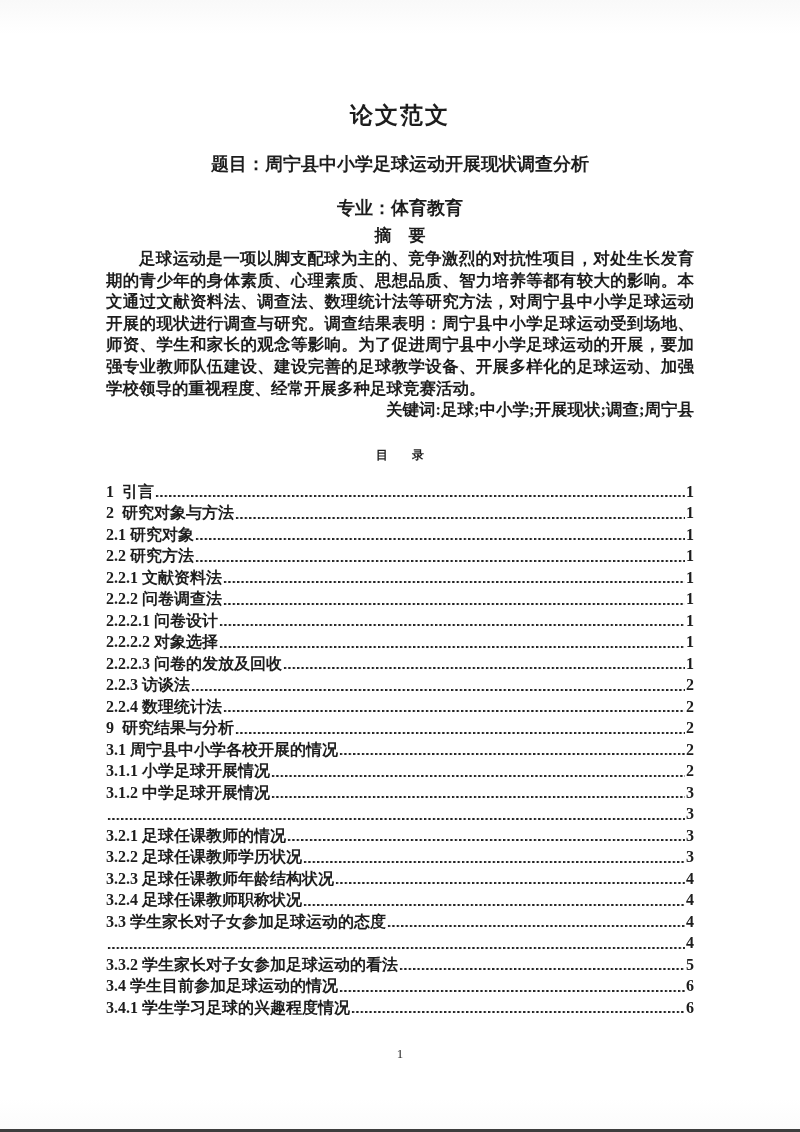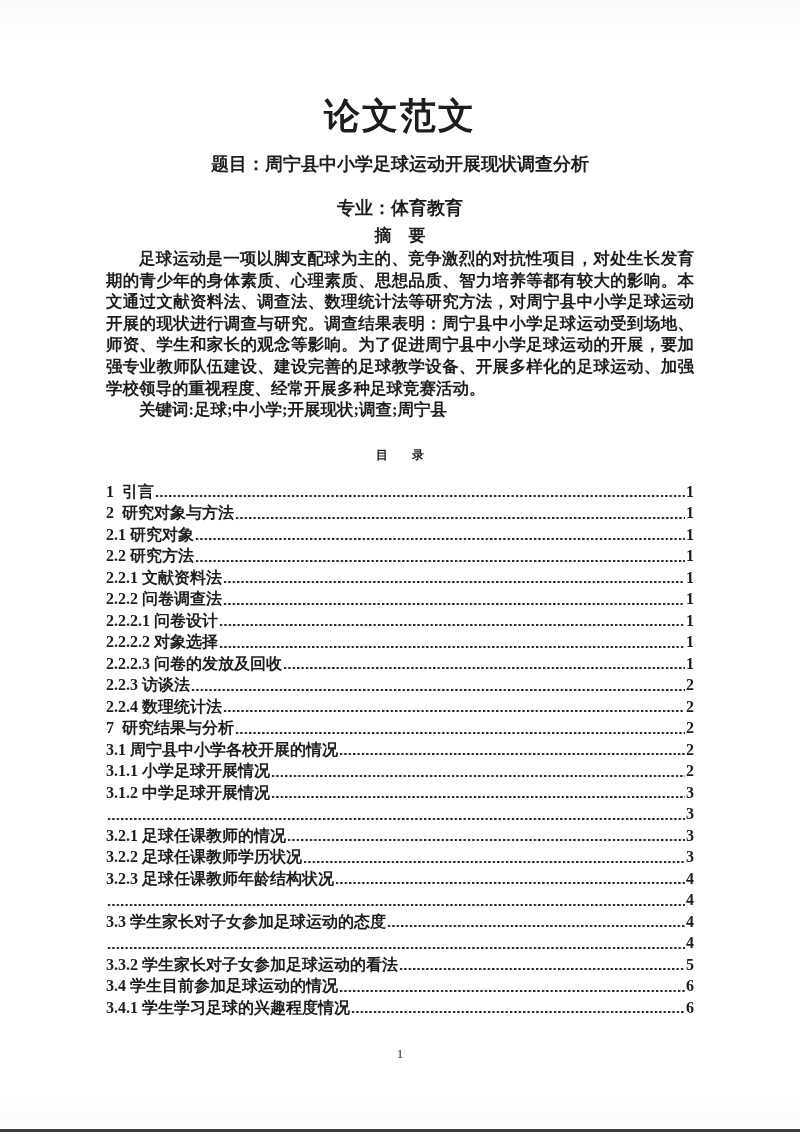"论文范文" .doc-title { font-size: 36px -> 23px }
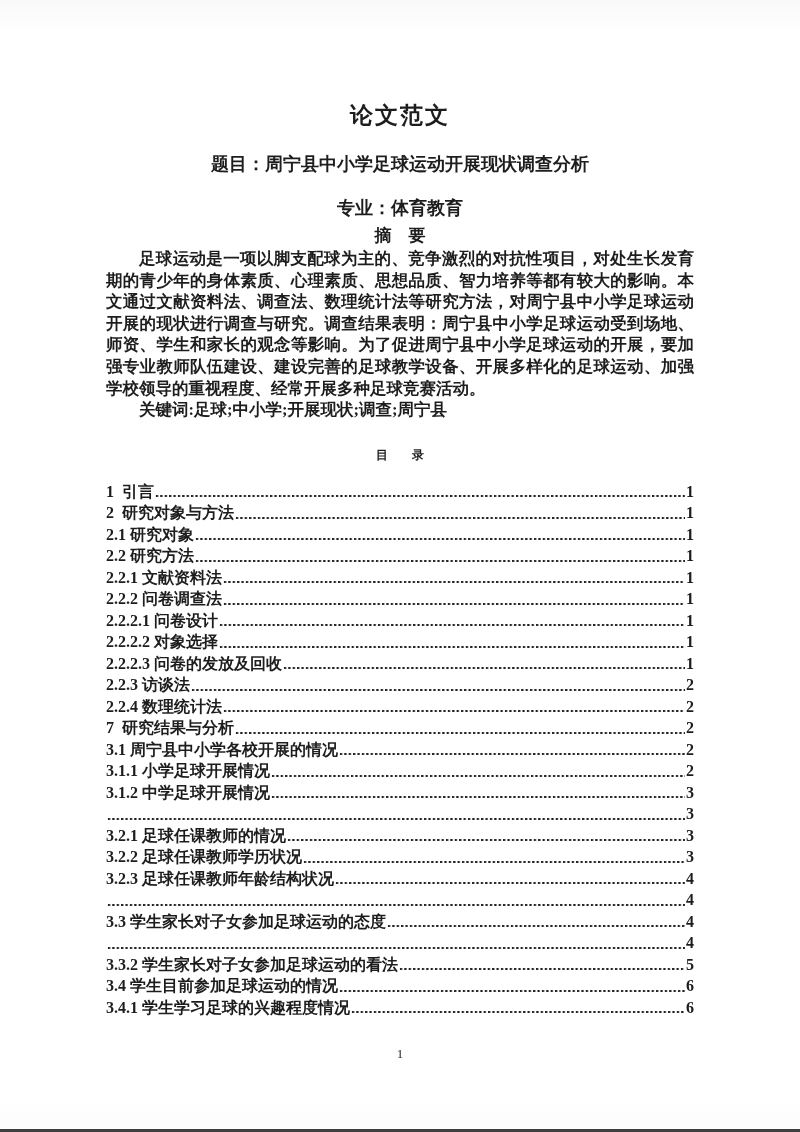"关键词:足球;中小学;开展现状;调查;周宁县" .keywords-line { text-align: none -> right }
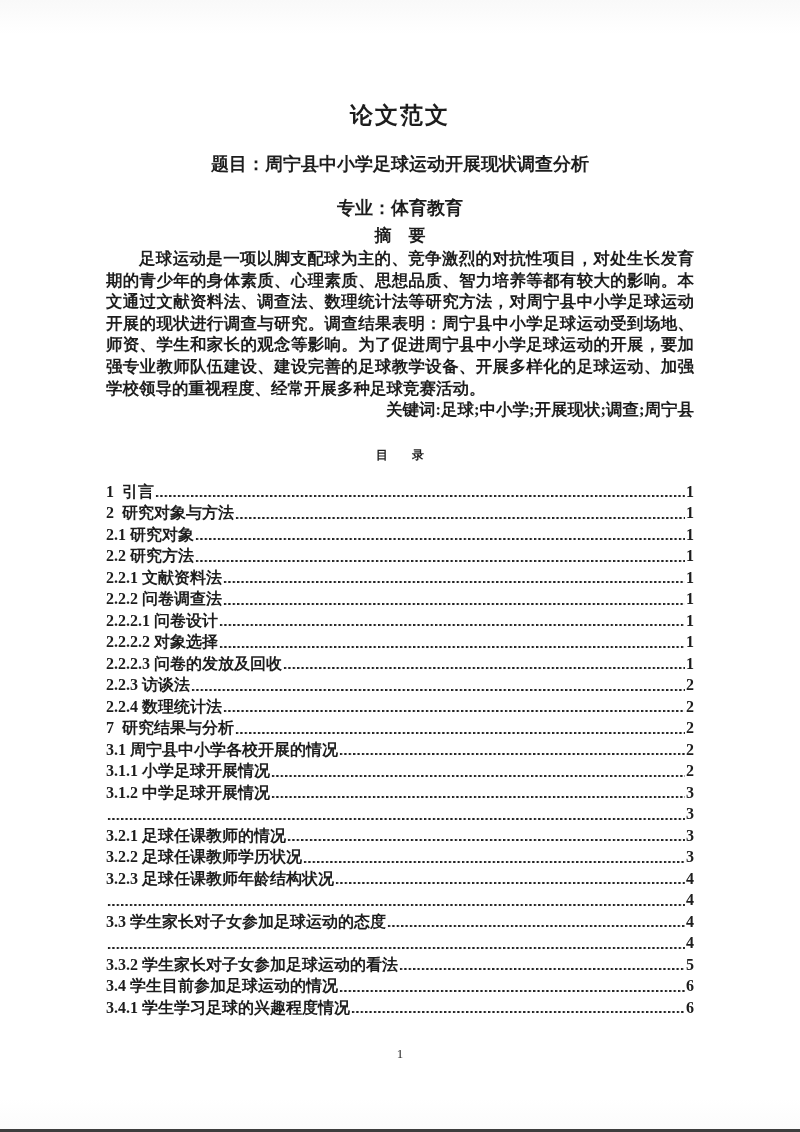"7 研究结果与分析" span.toc-label { text: 7 -> 9 }
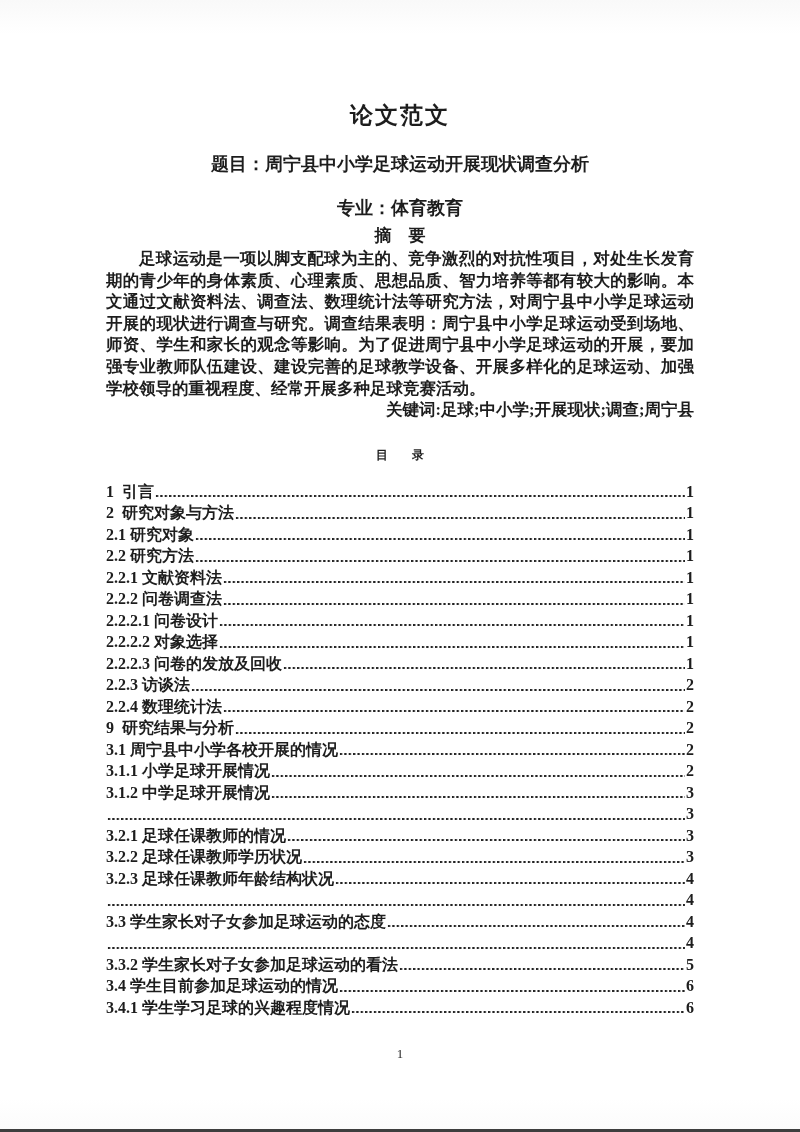"3.2.4 足球任课教师职称状况" span.toc-label { html: none -> <span>3.2.4 足球任课教师职称状况</span> }
